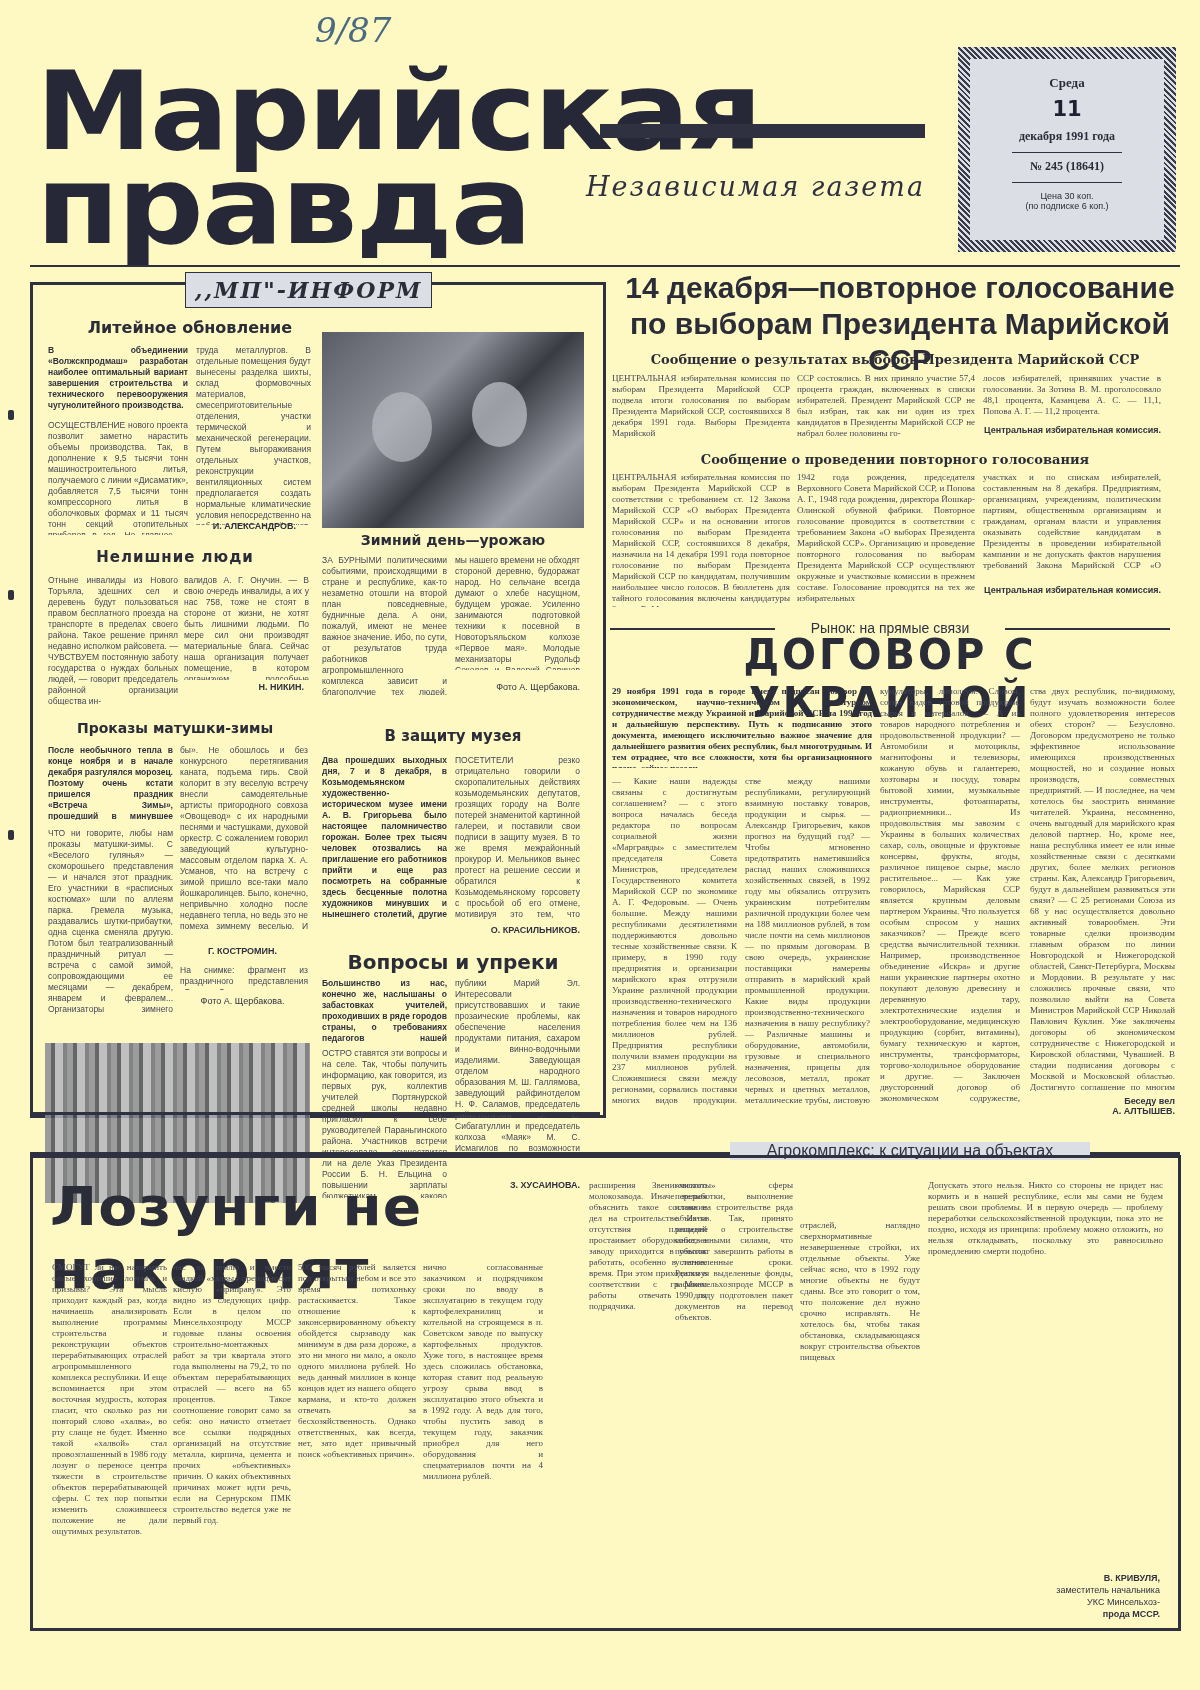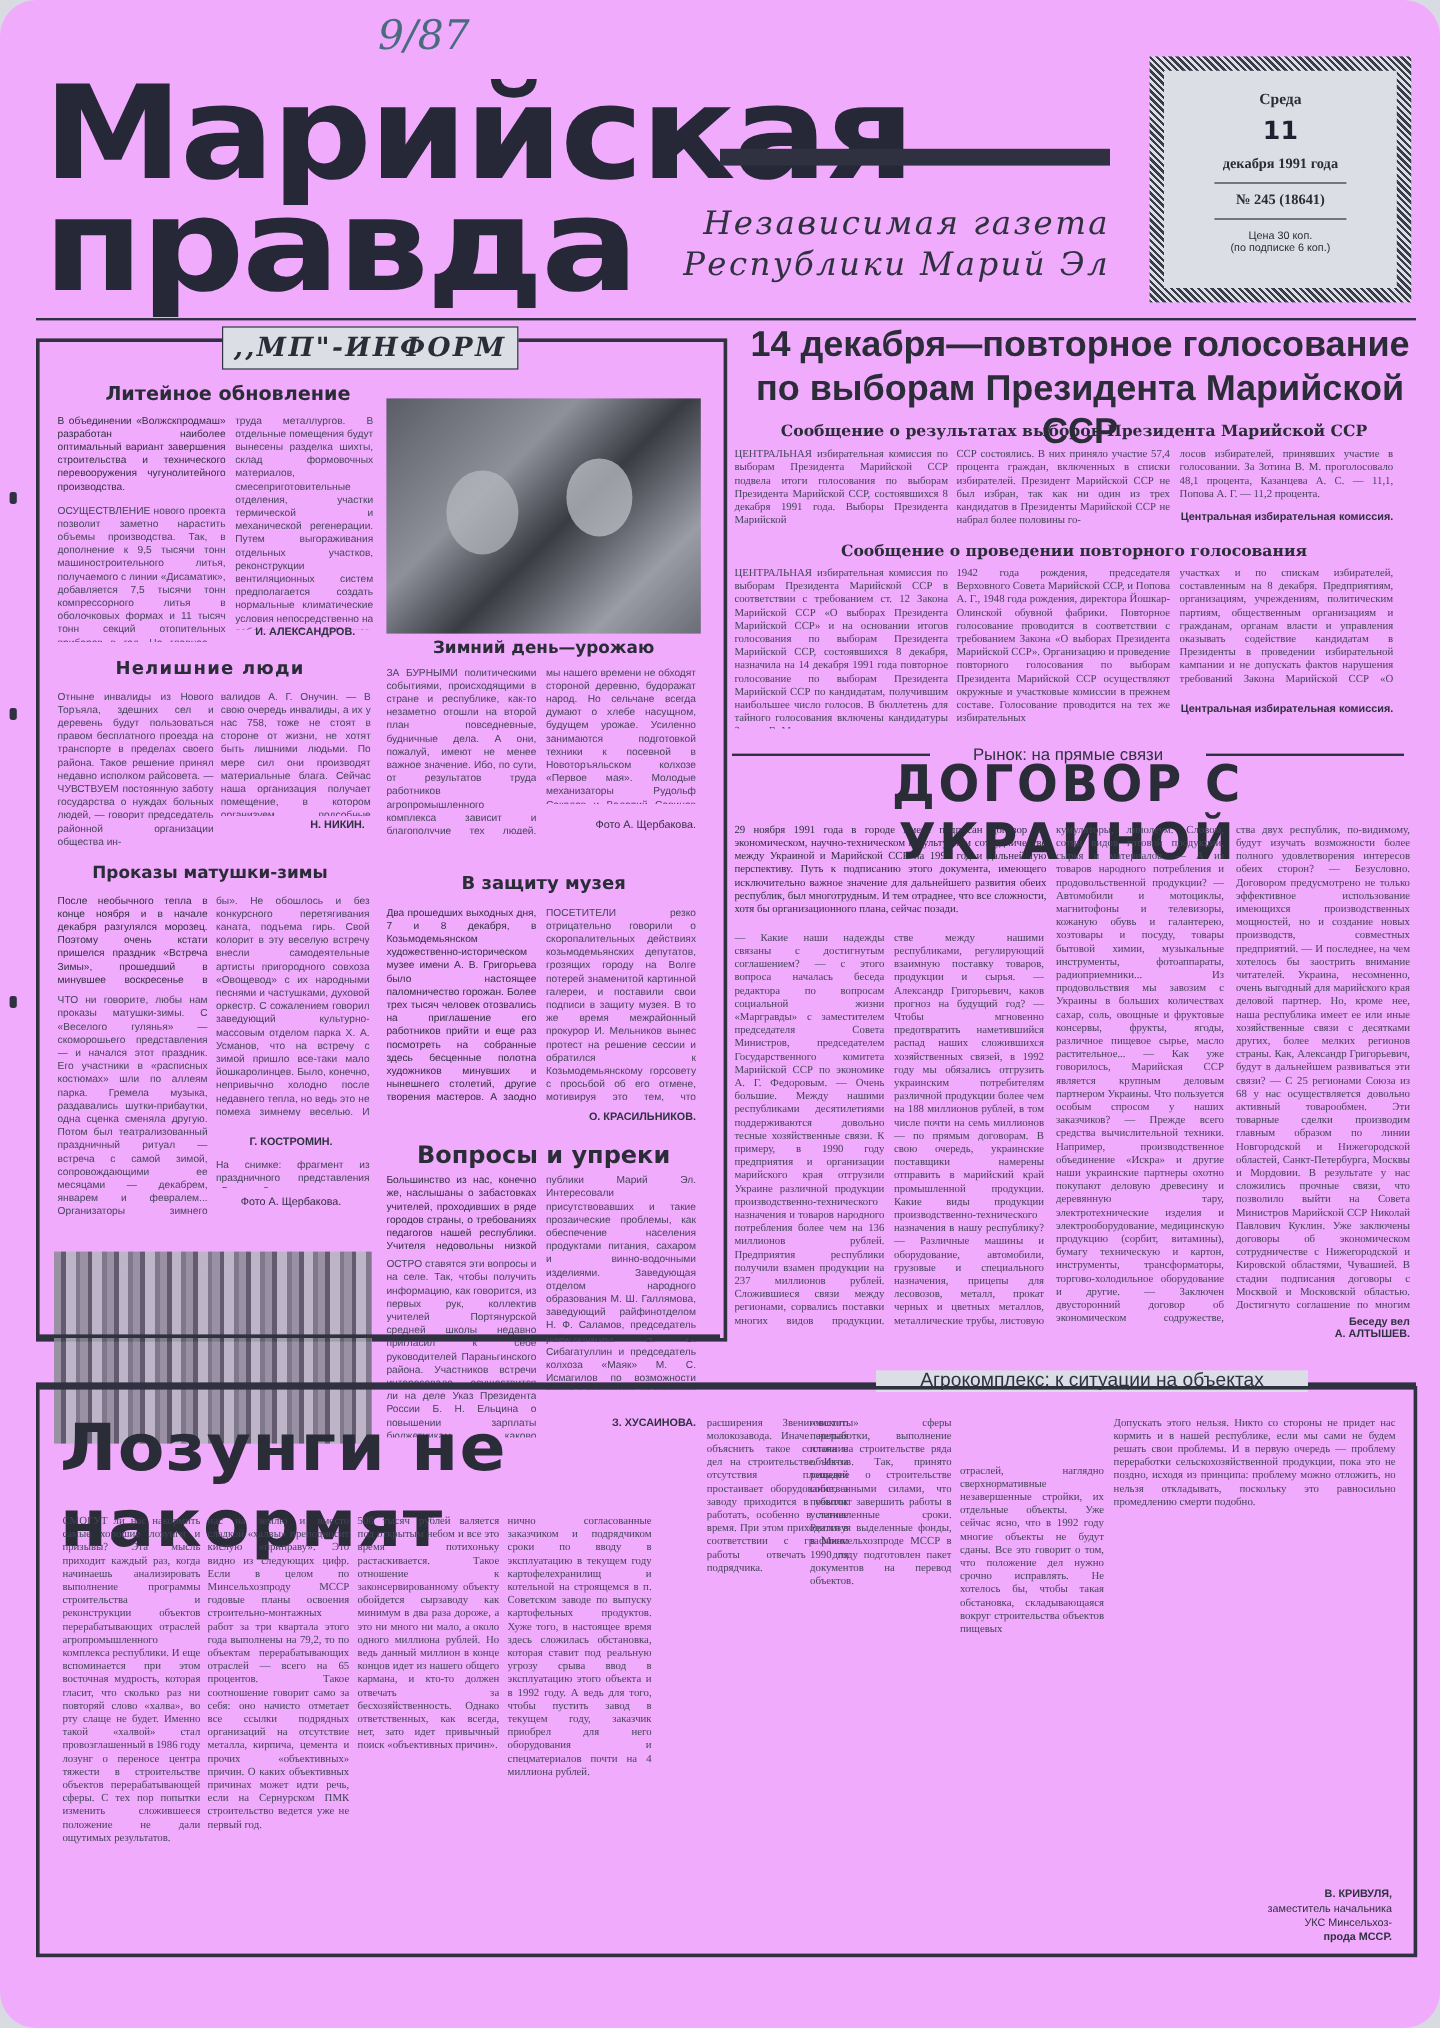"9/87" .page { background: #f0abfc -> #fef9c3; border-radius: 30px -> none }
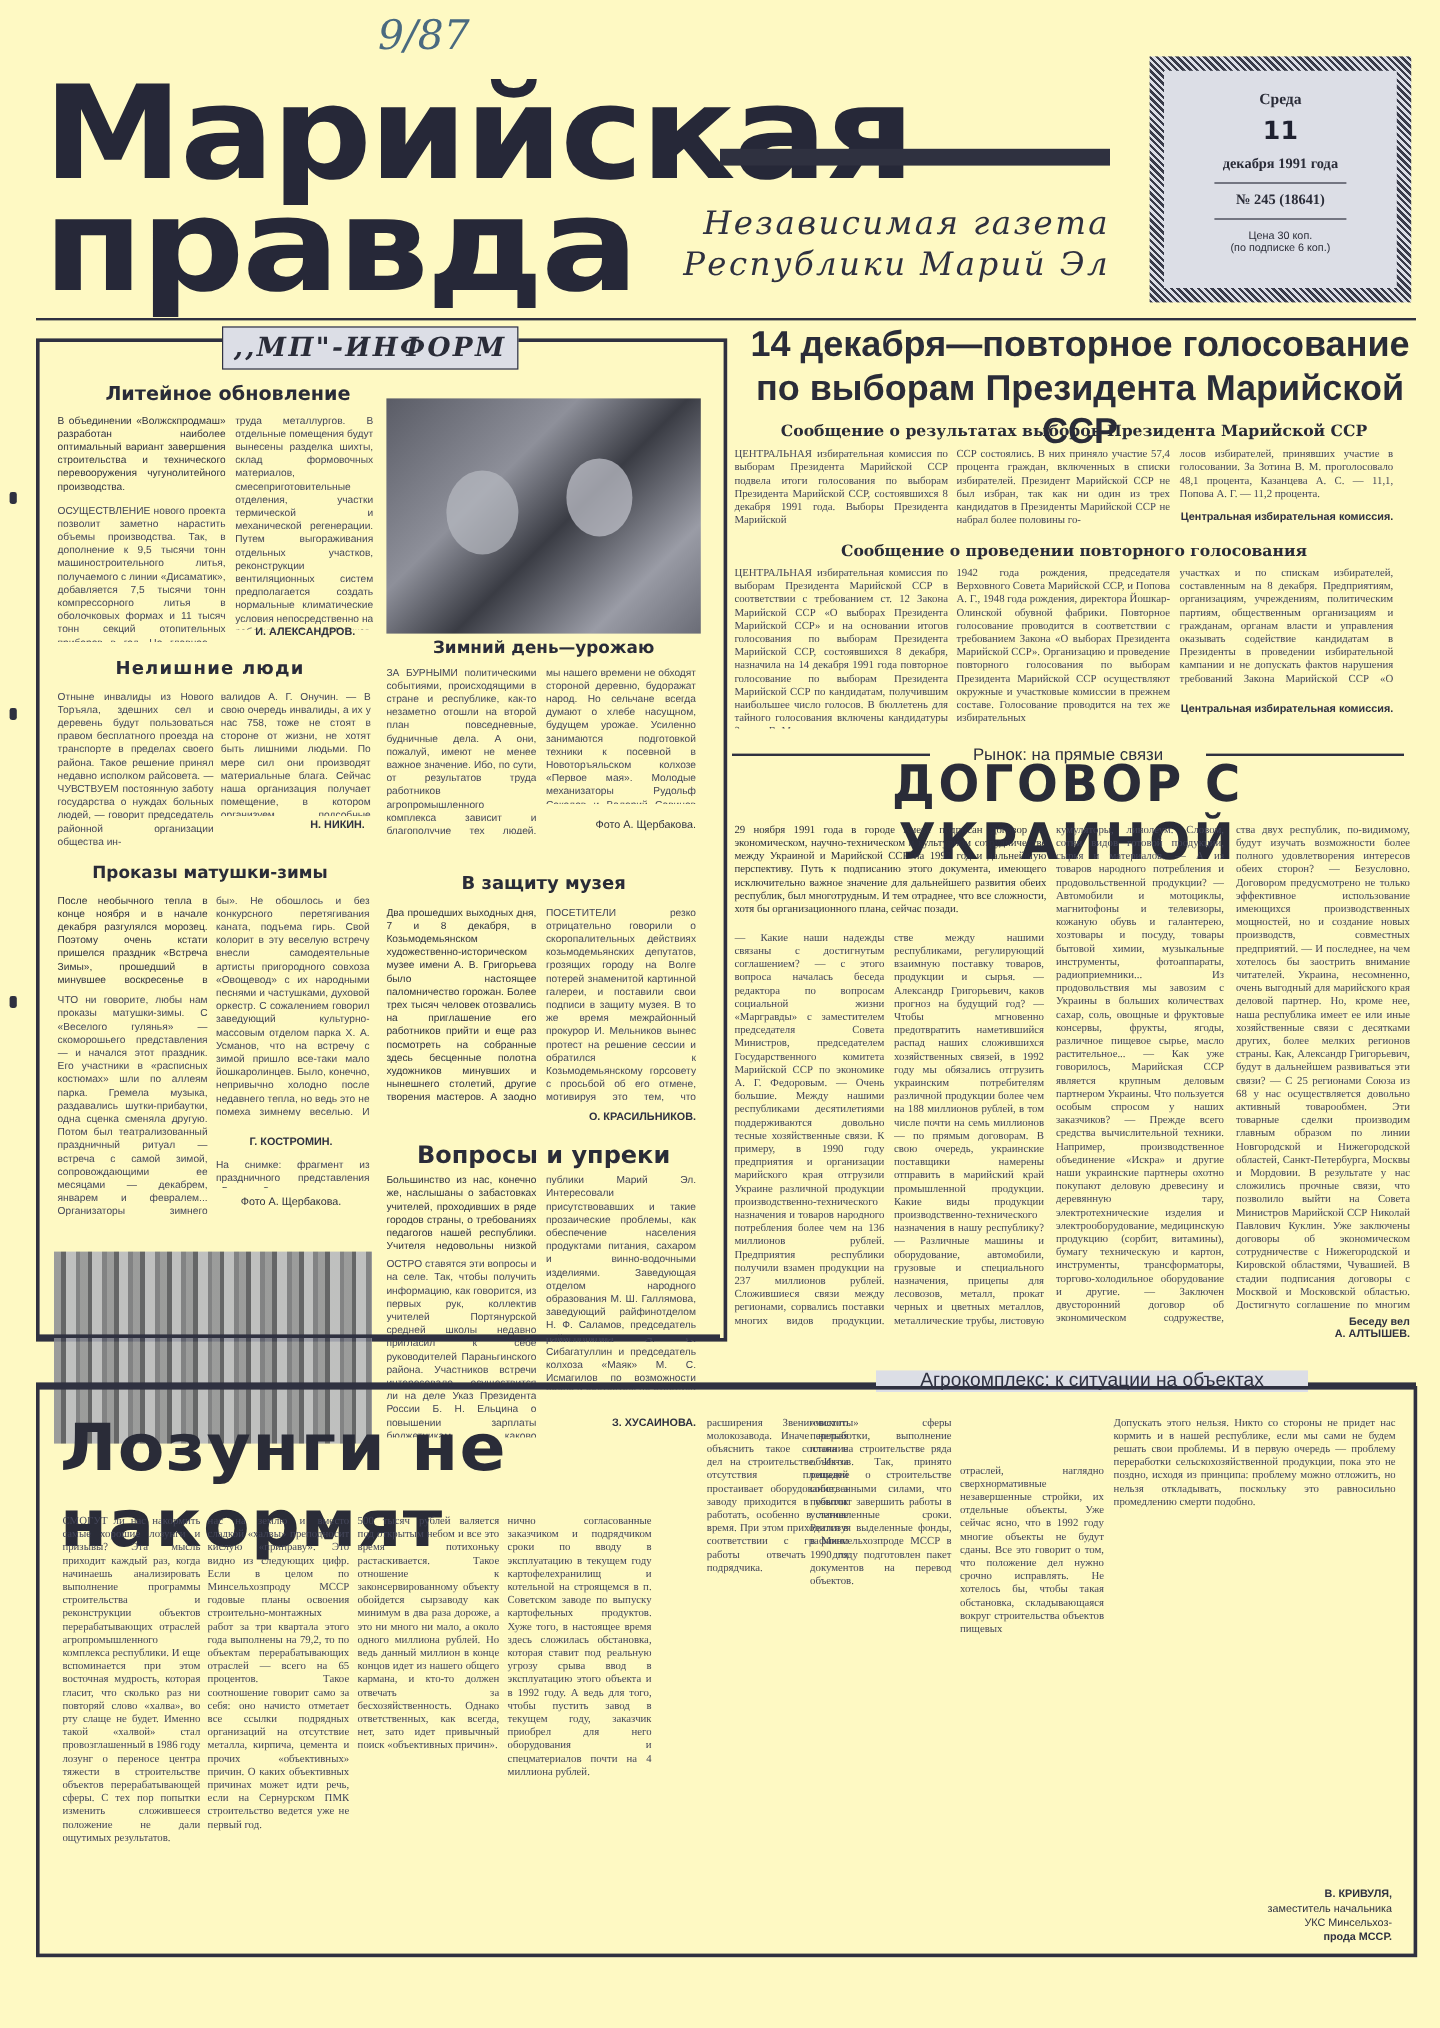"Республики Марий Эл" div { html: <div>Республики Марий Эл</div> -> none }
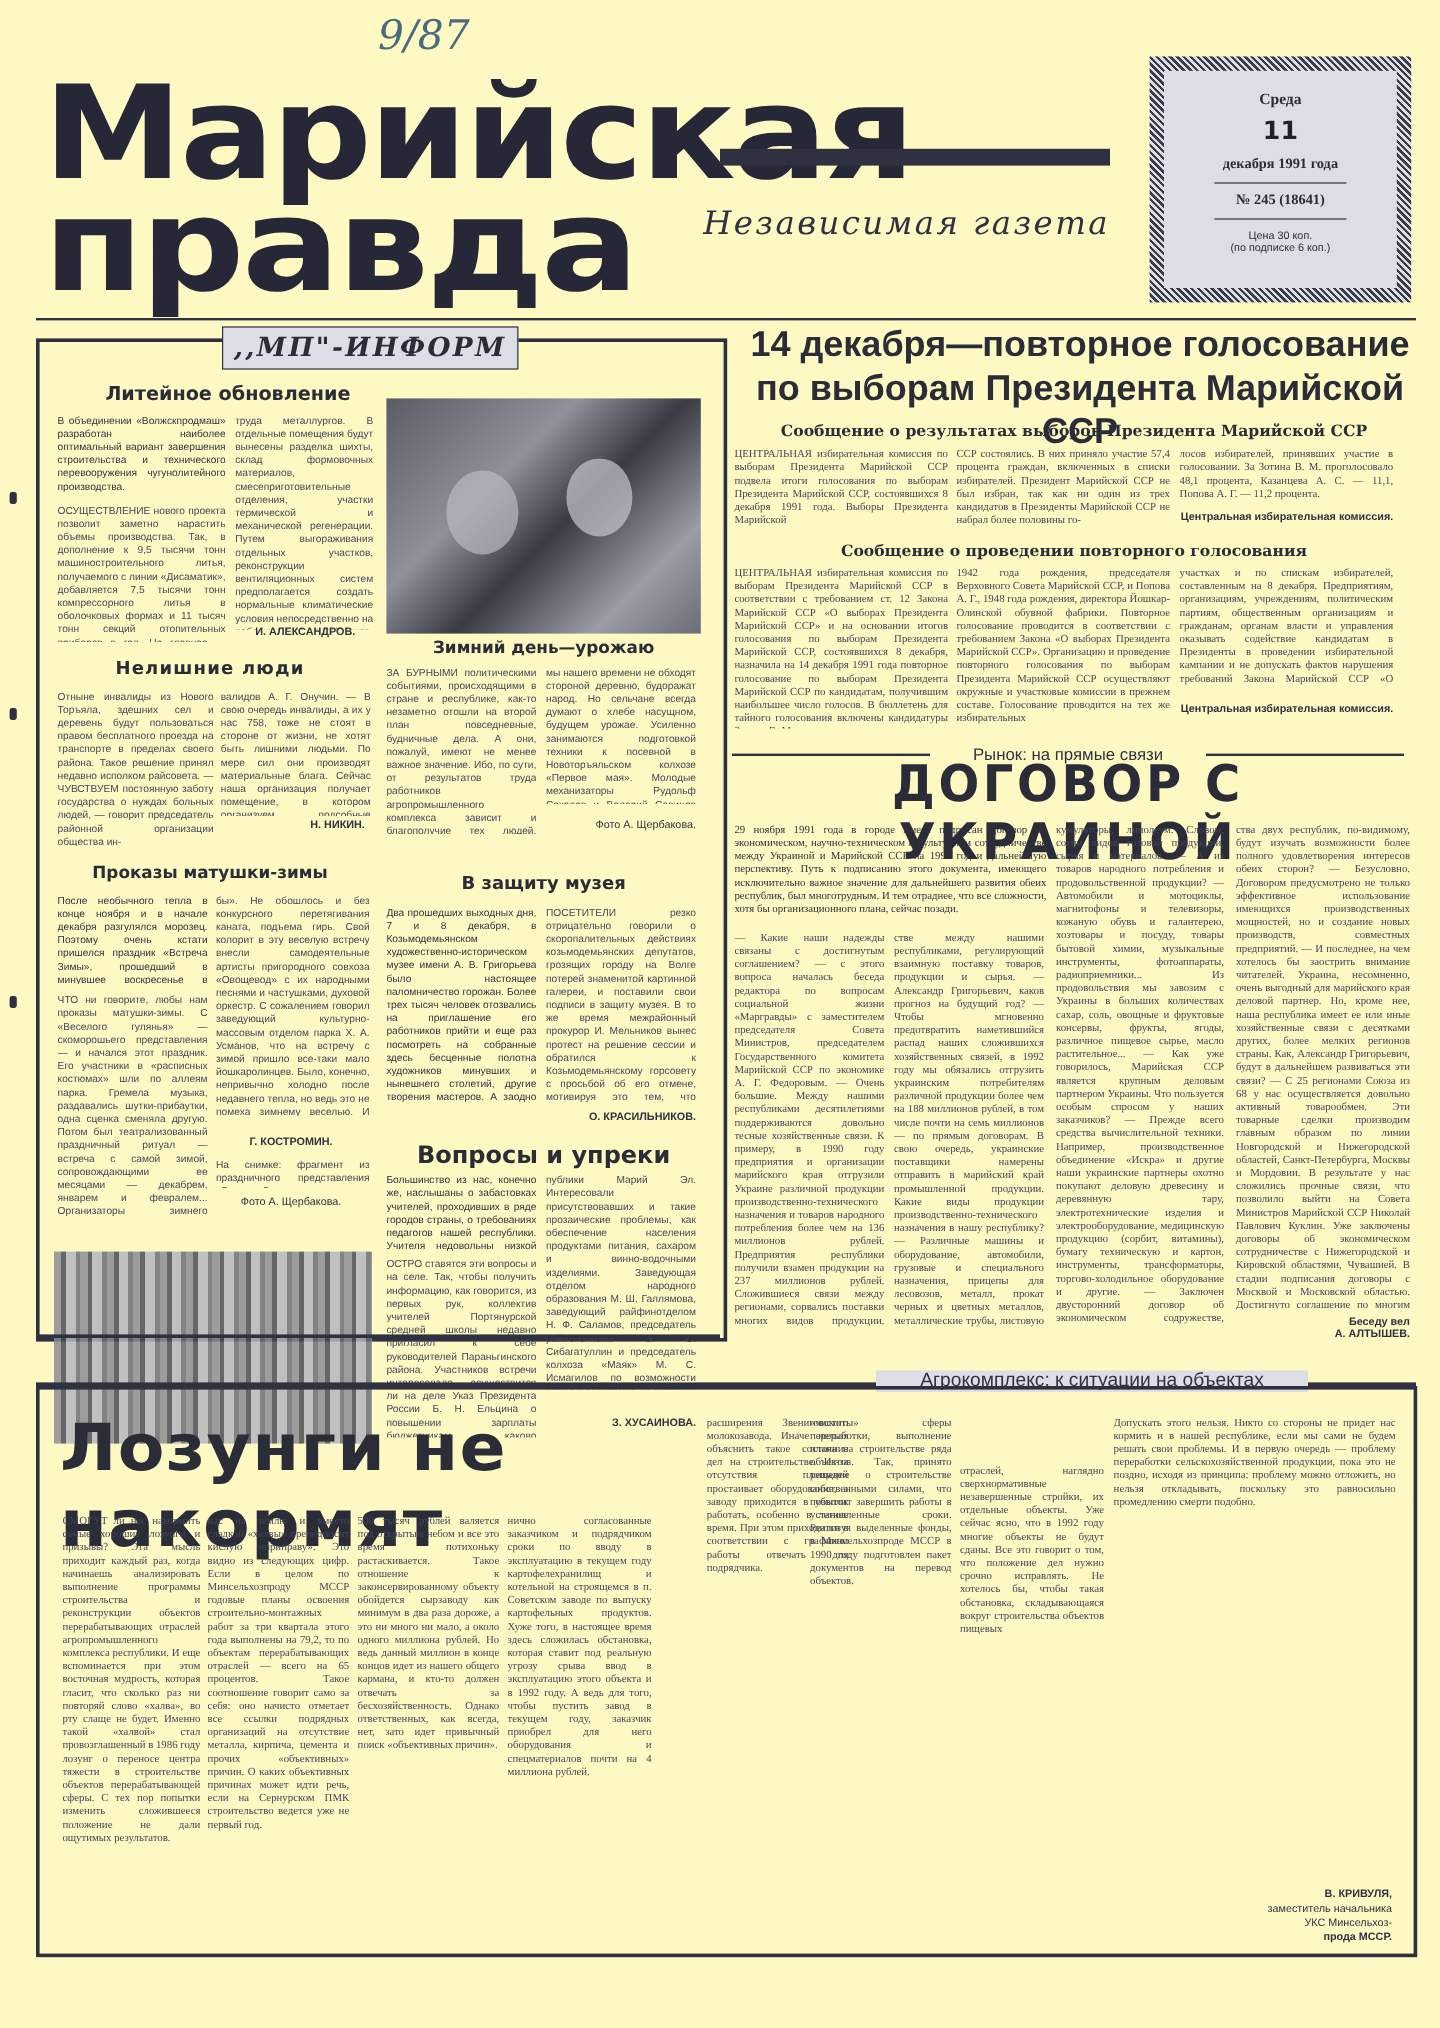"В объединении «Волжскпродмаш» разработан" .bold-intro { font-weight: normal -> bold }
